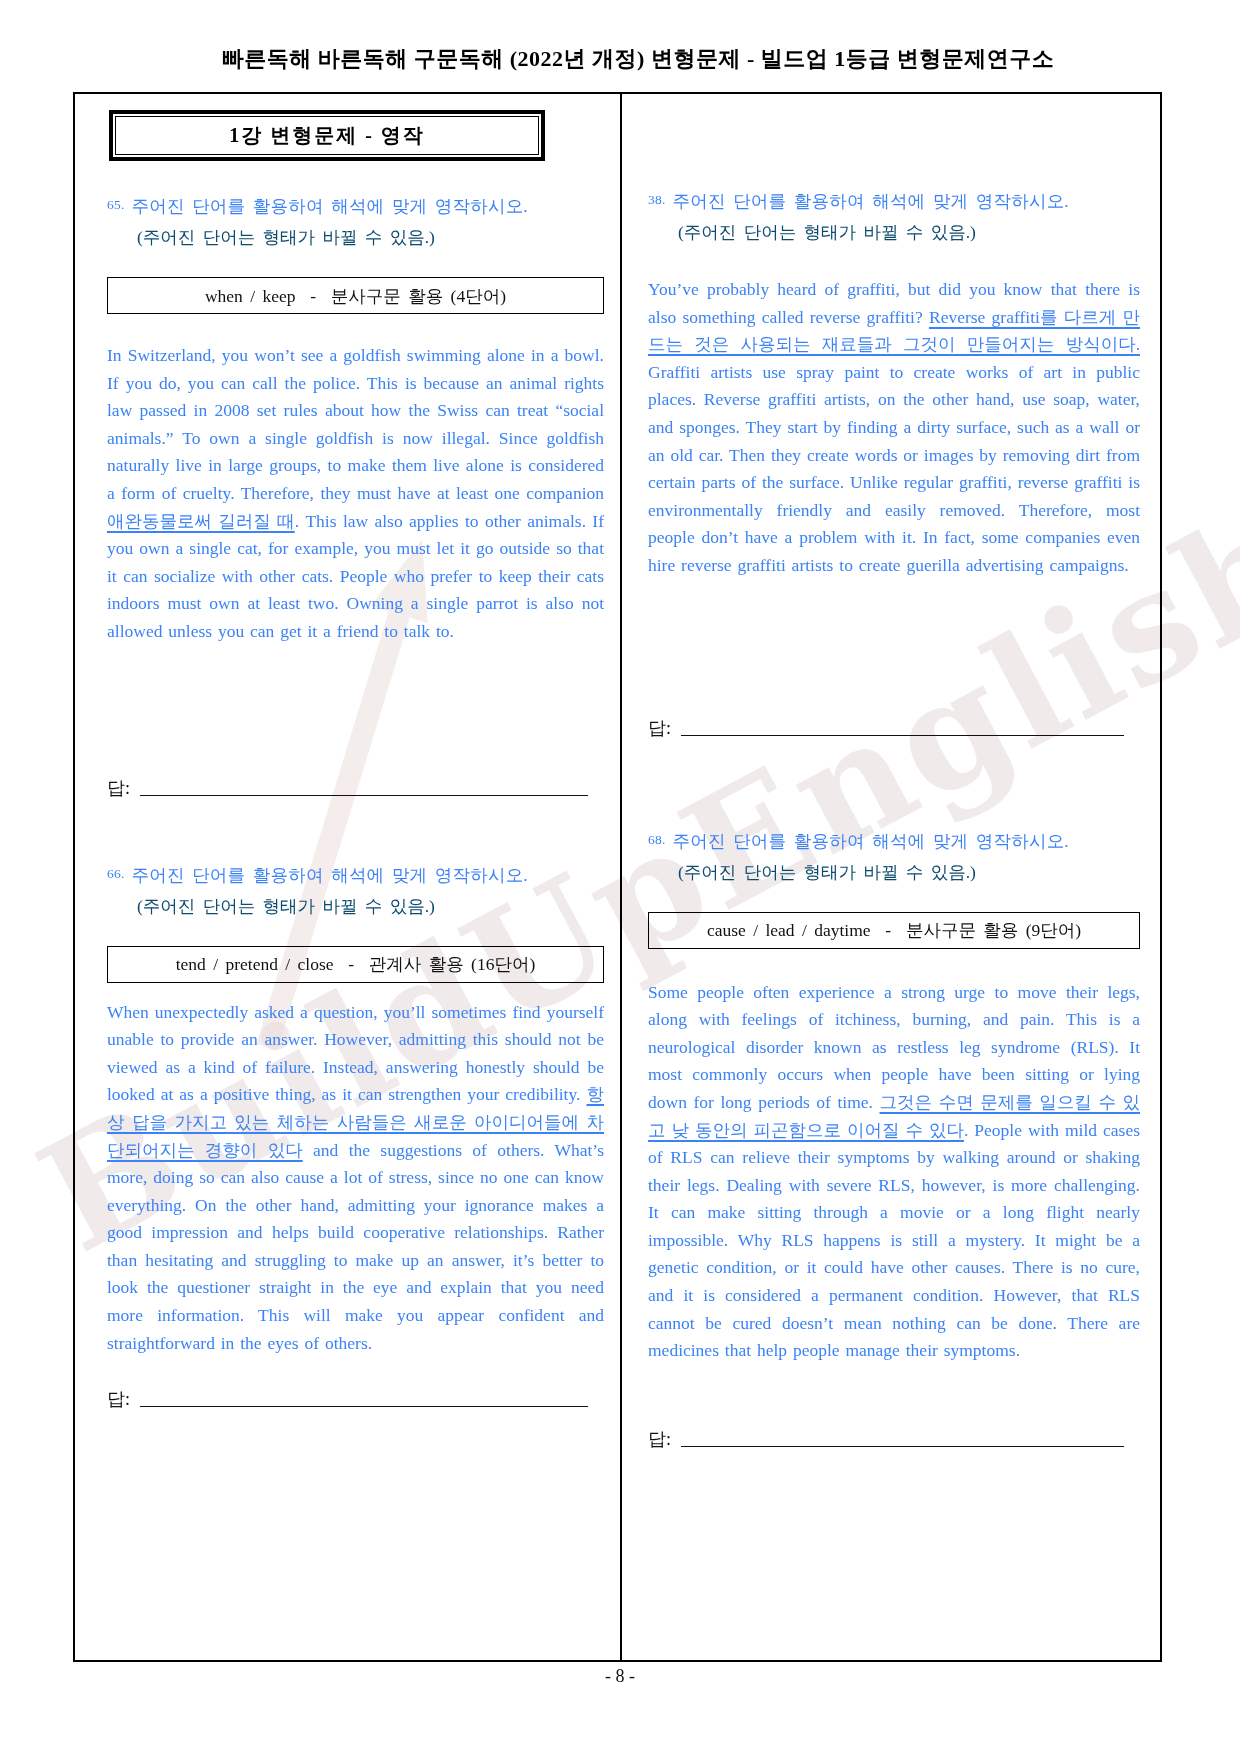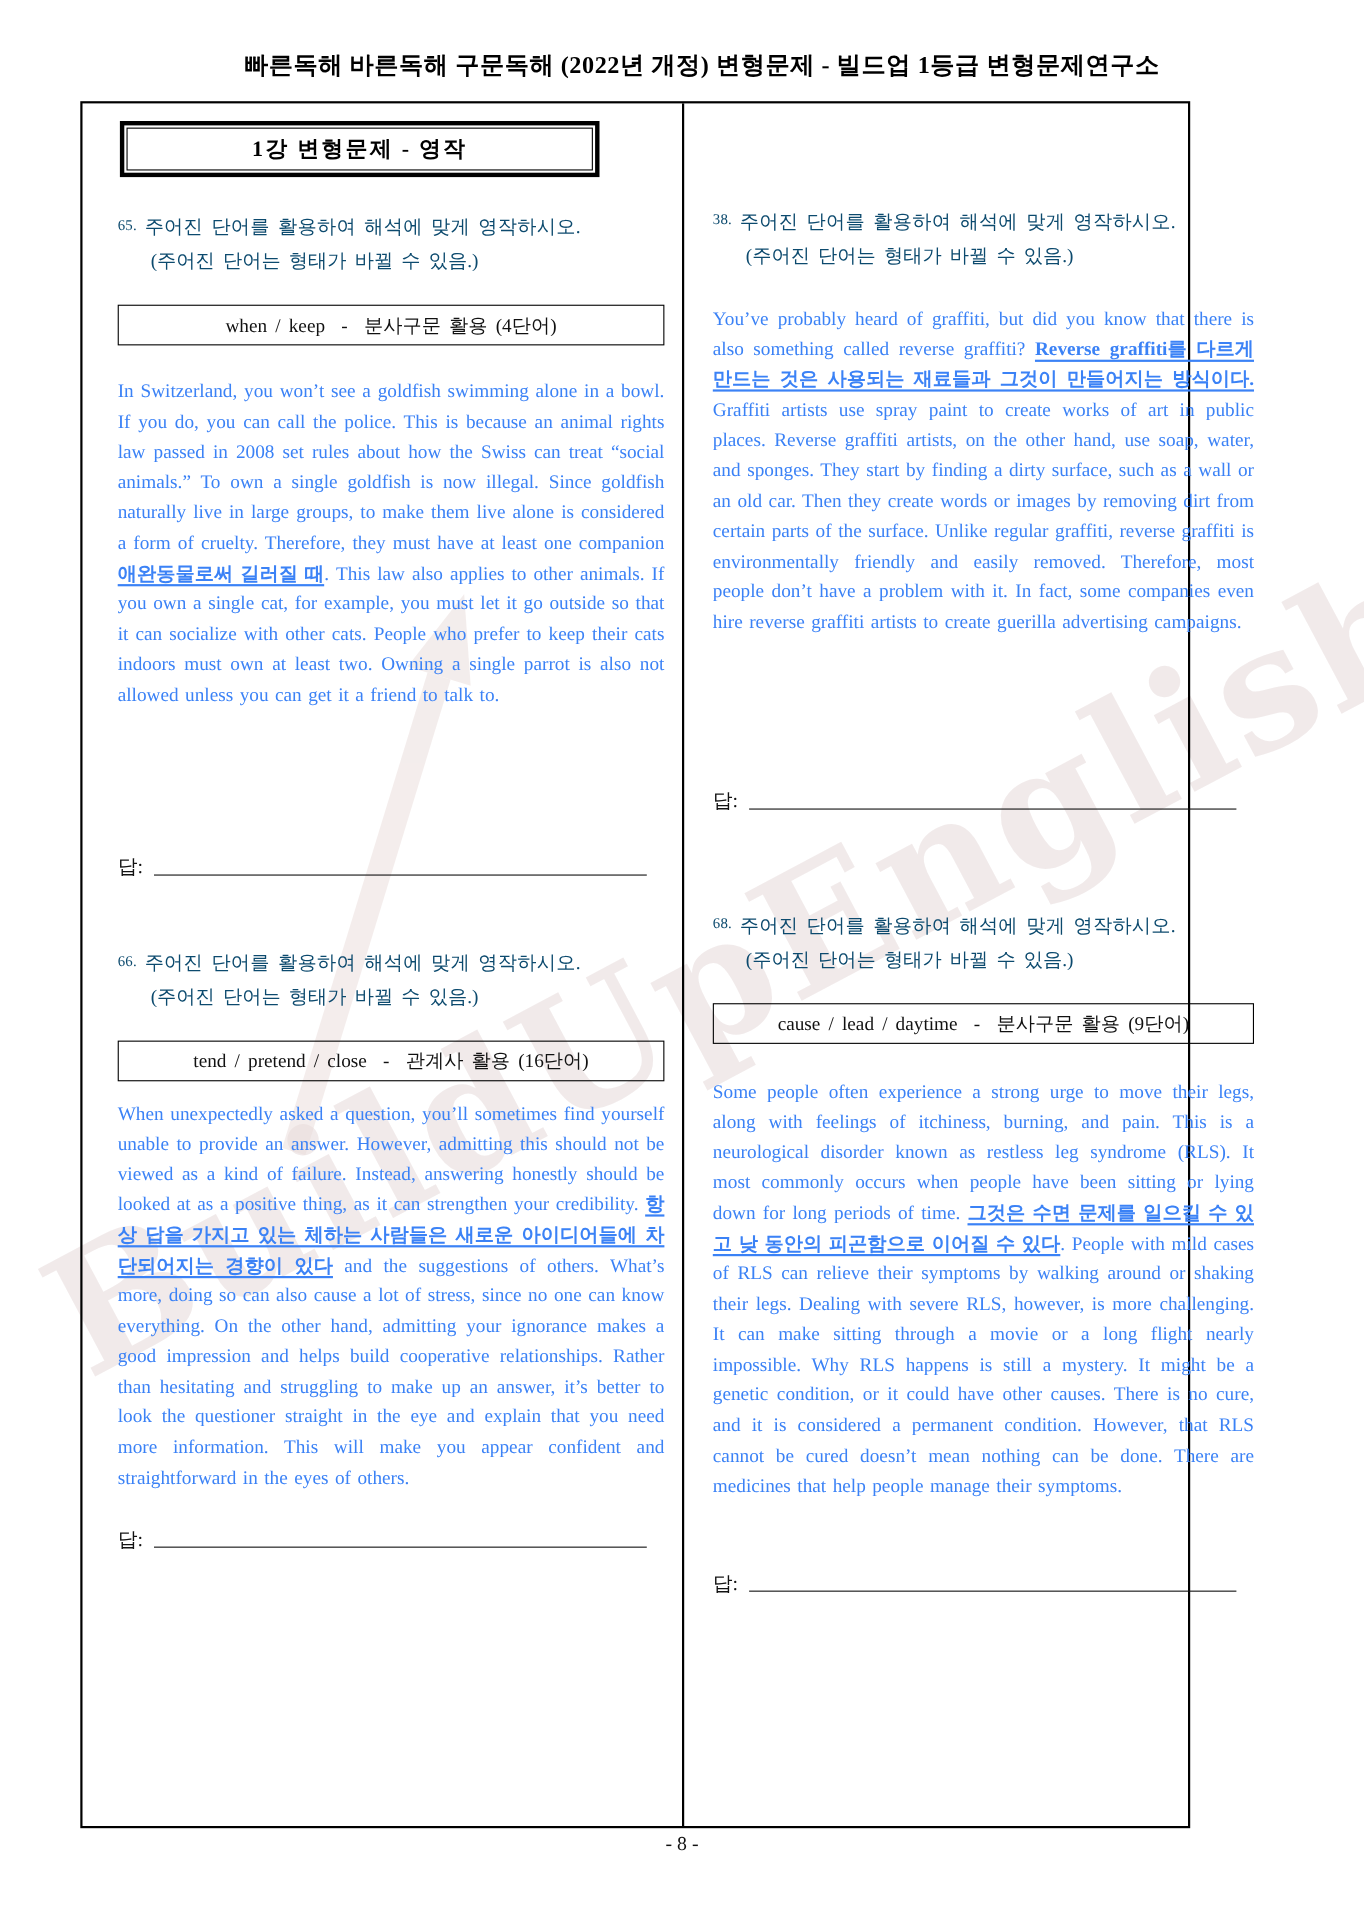"1강 변형문제 - 영작" .content-box { width: 1009px -> 1089px }
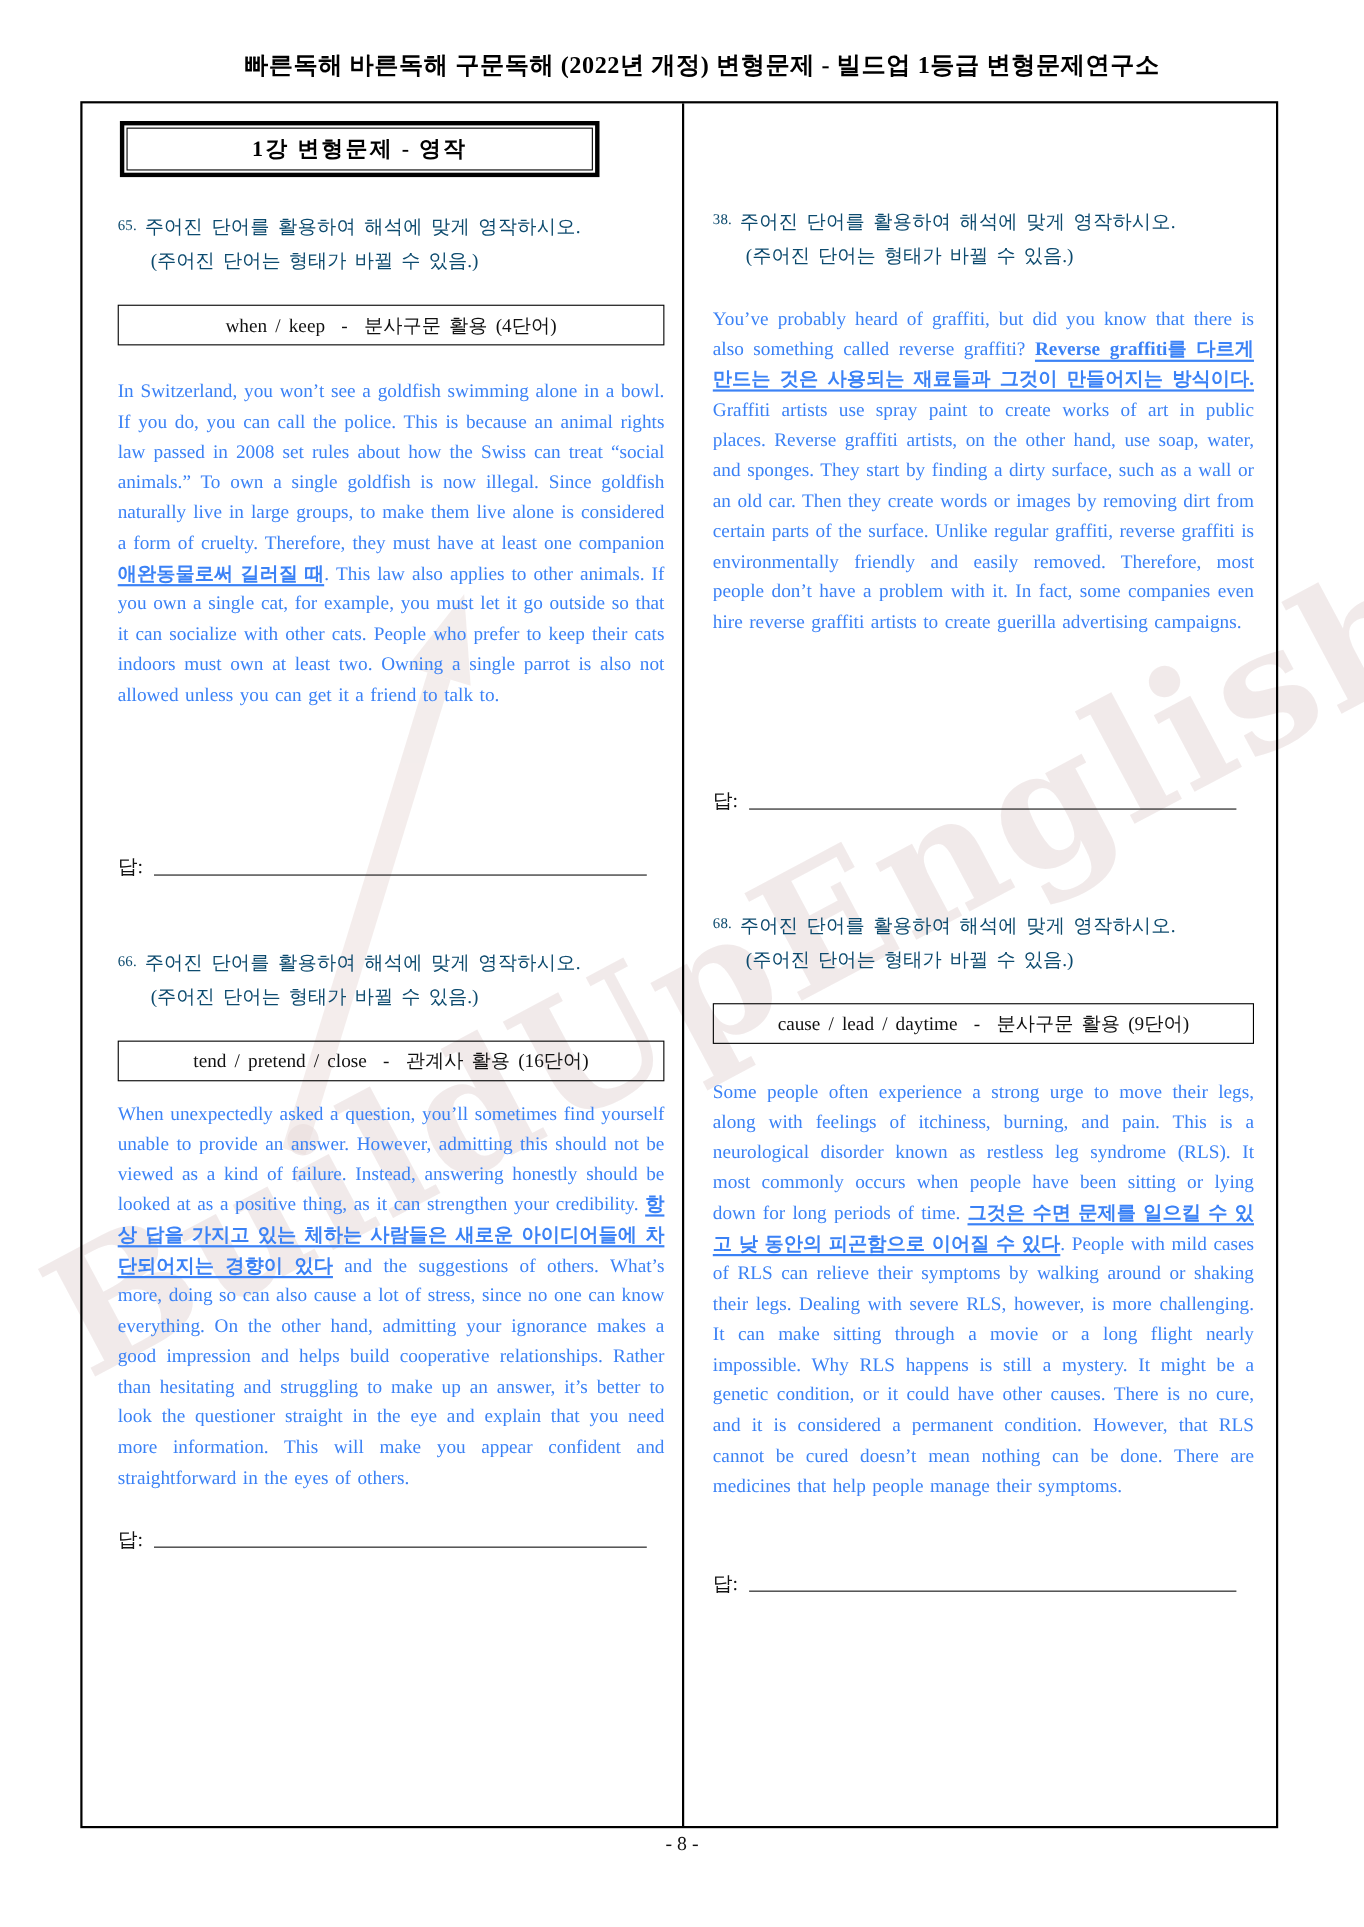"65. 주어진 단어를 활용하여 해석에" .p-head { color: #0c4a6e -> #3b82f6 }
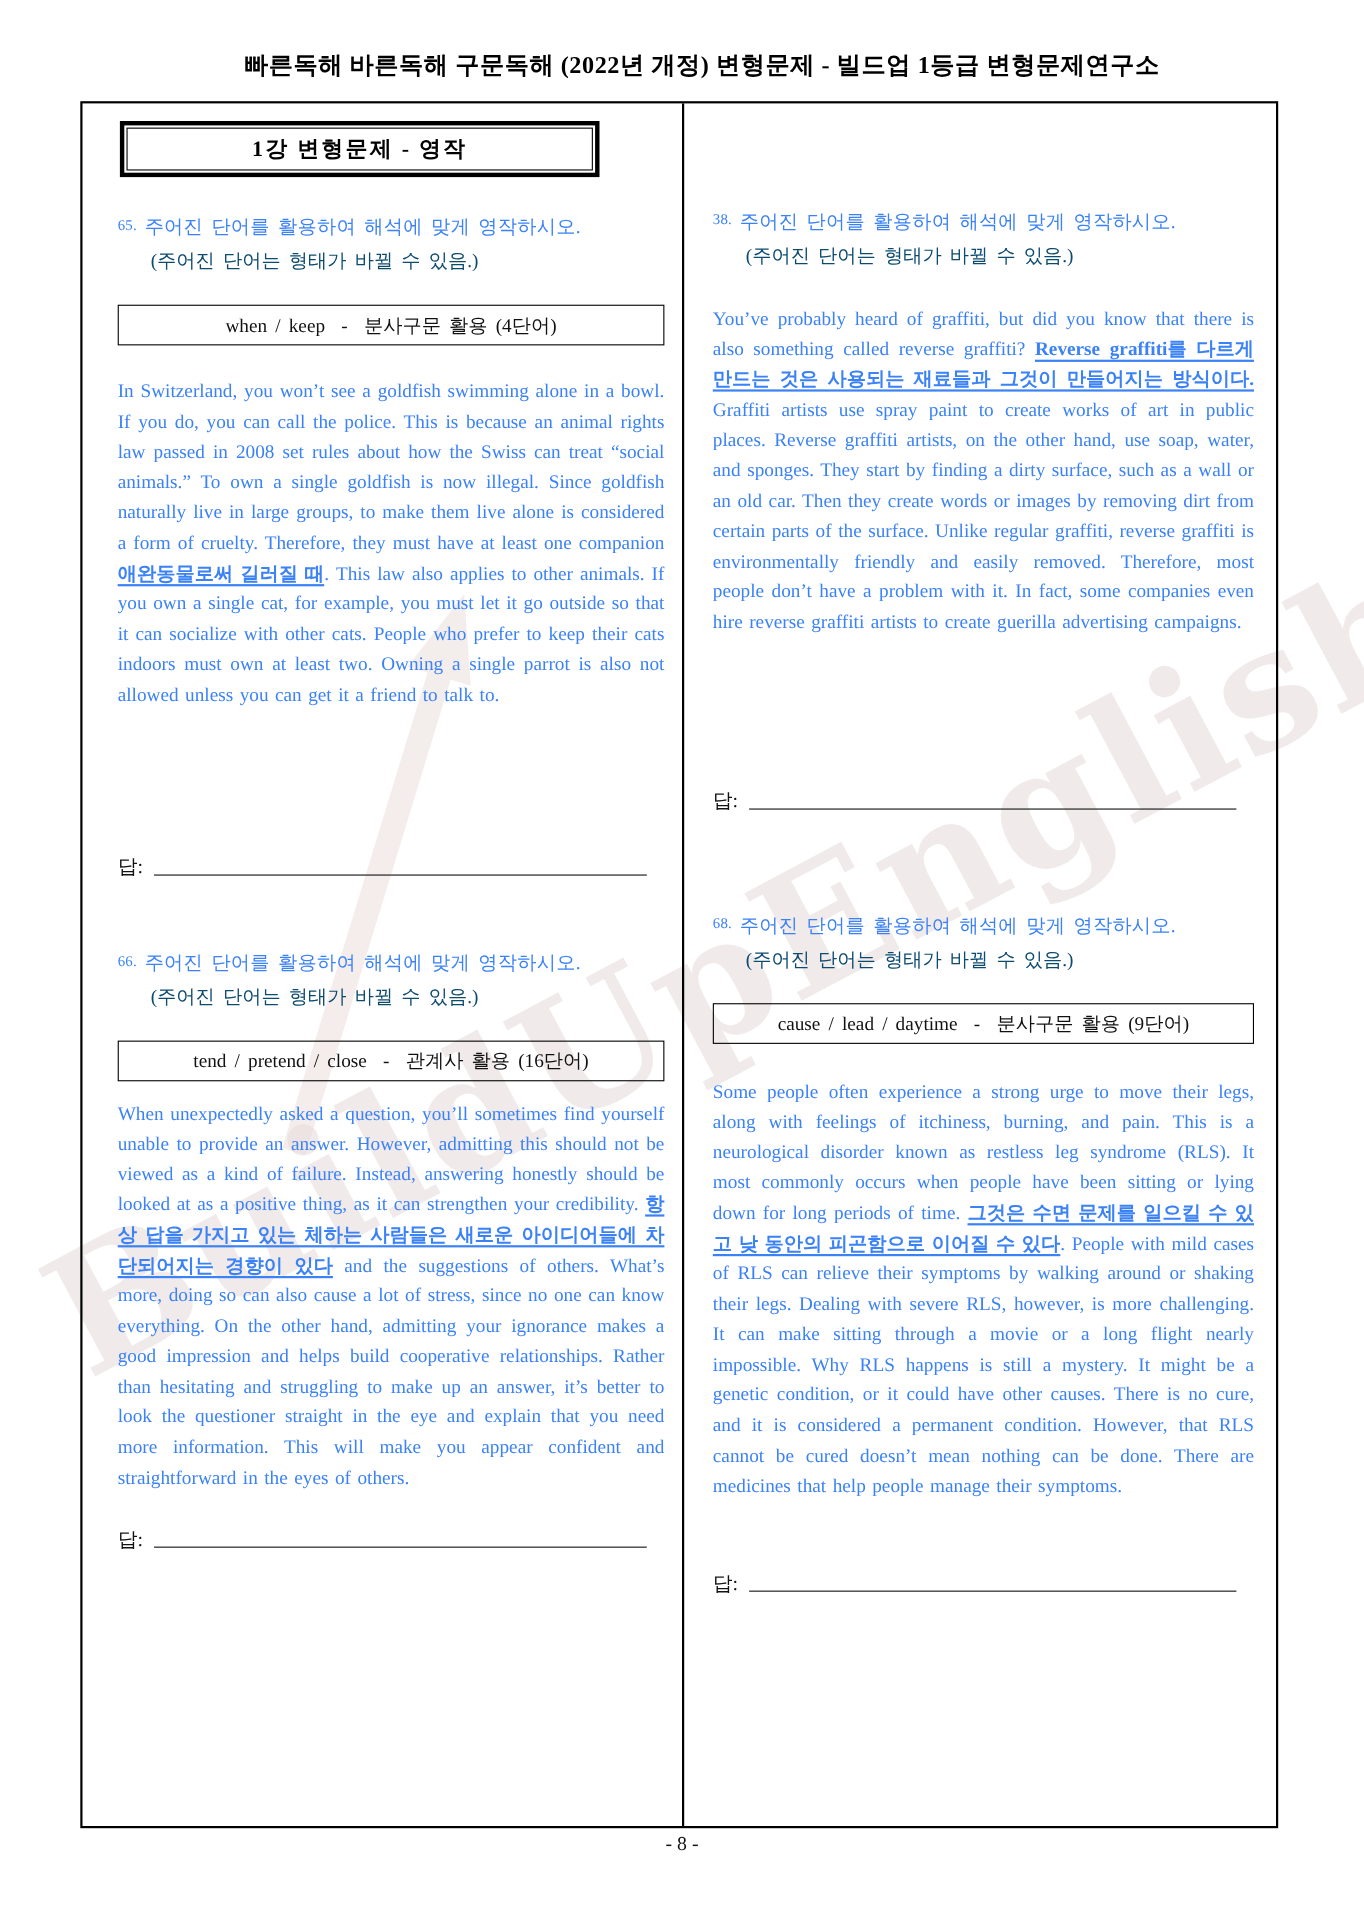"Reverse graffiti를 다르게 만드는 것은" .passage .ul { font-weight: bold -> none }
